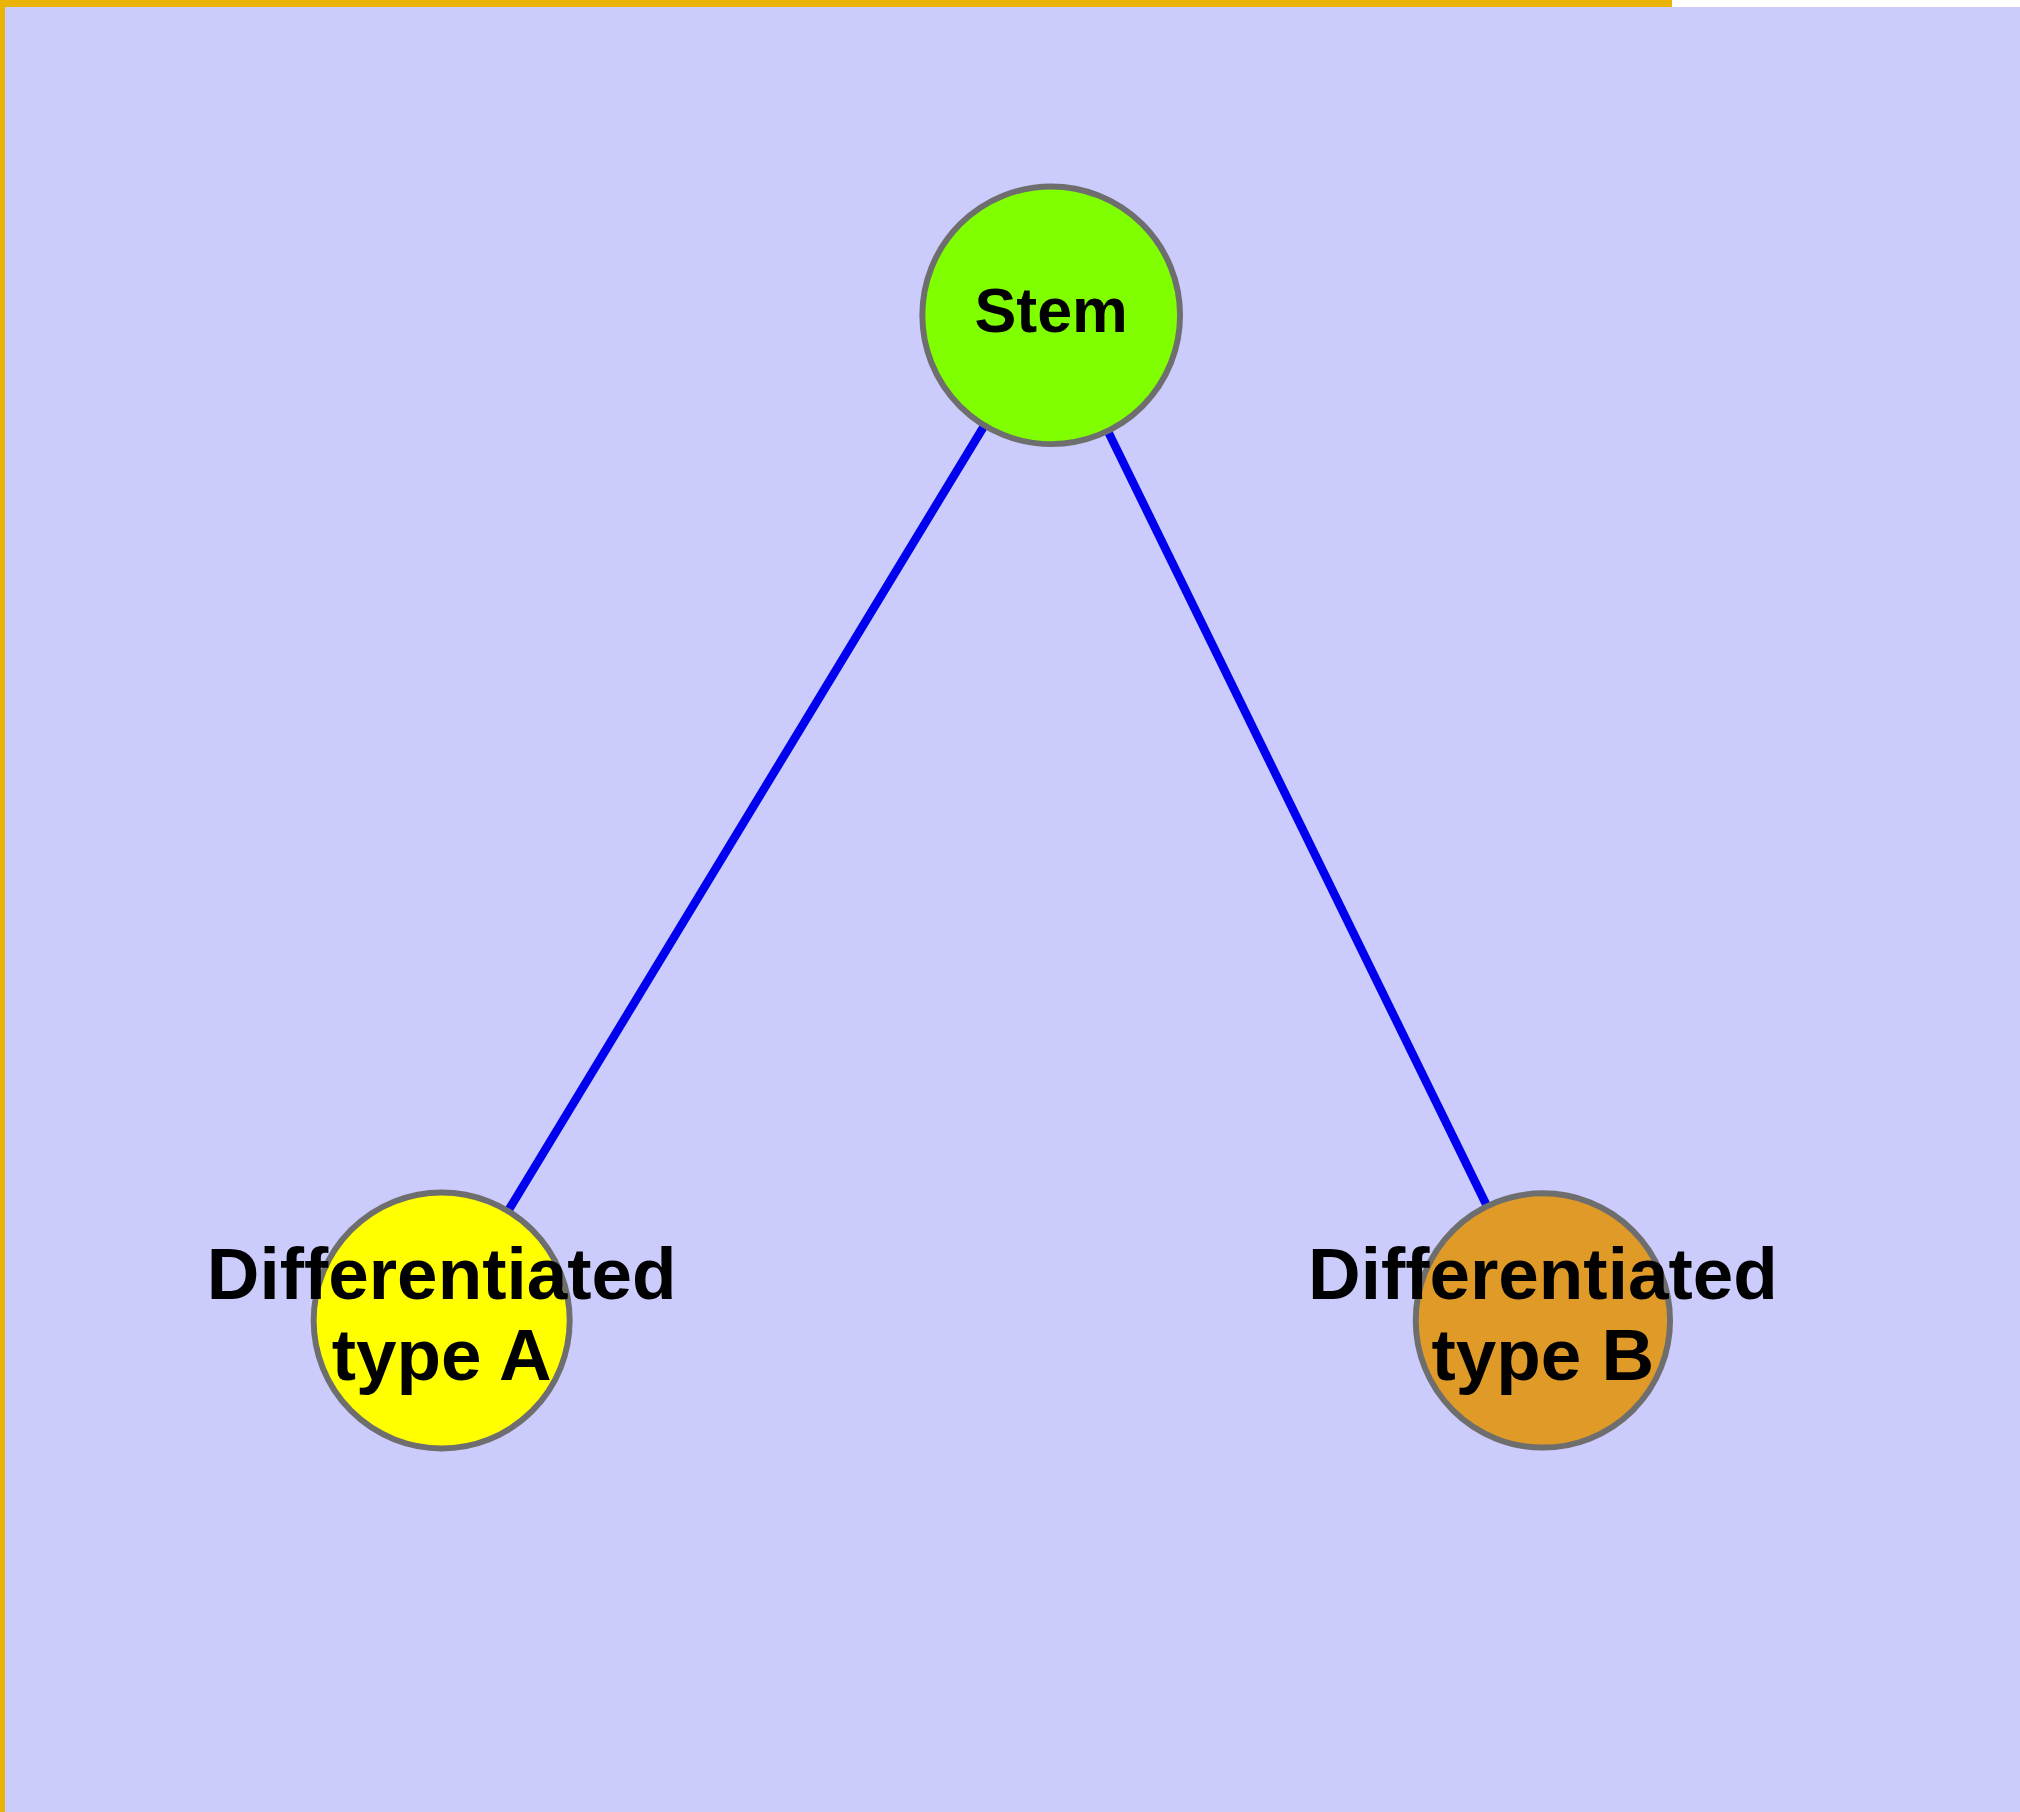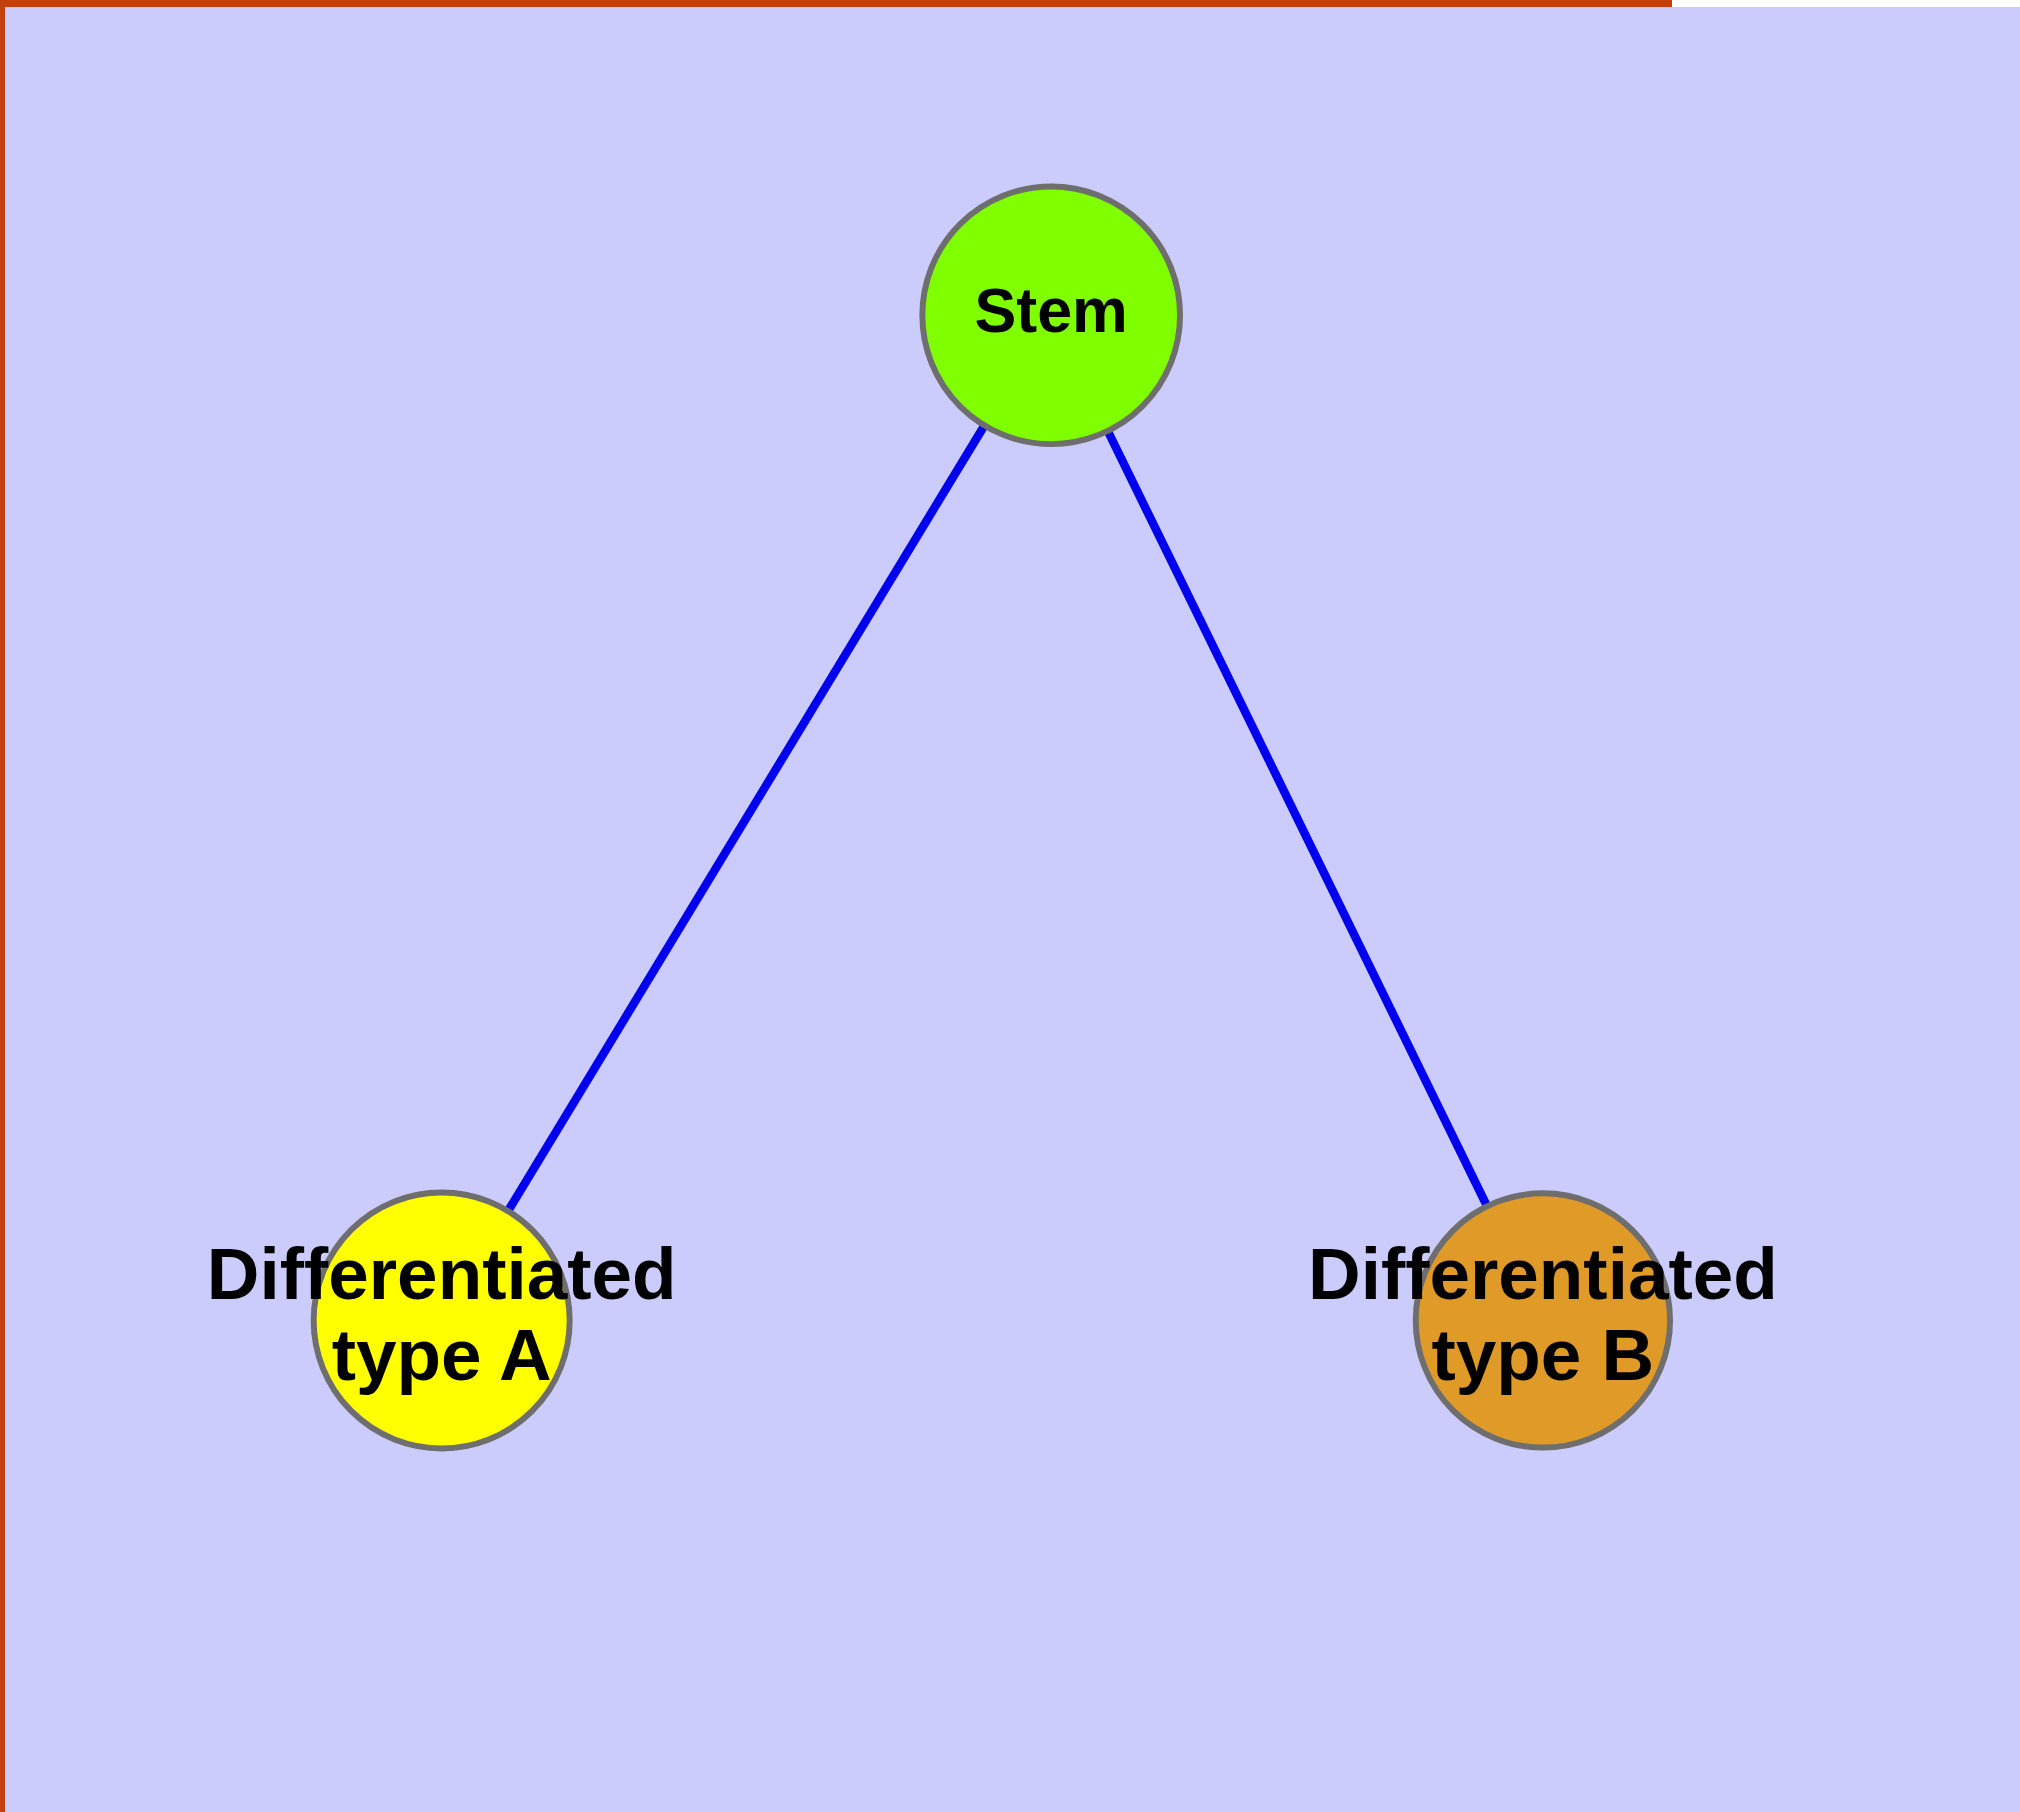"Stem" #canvas { background: #c2410c -> #eab308 }
